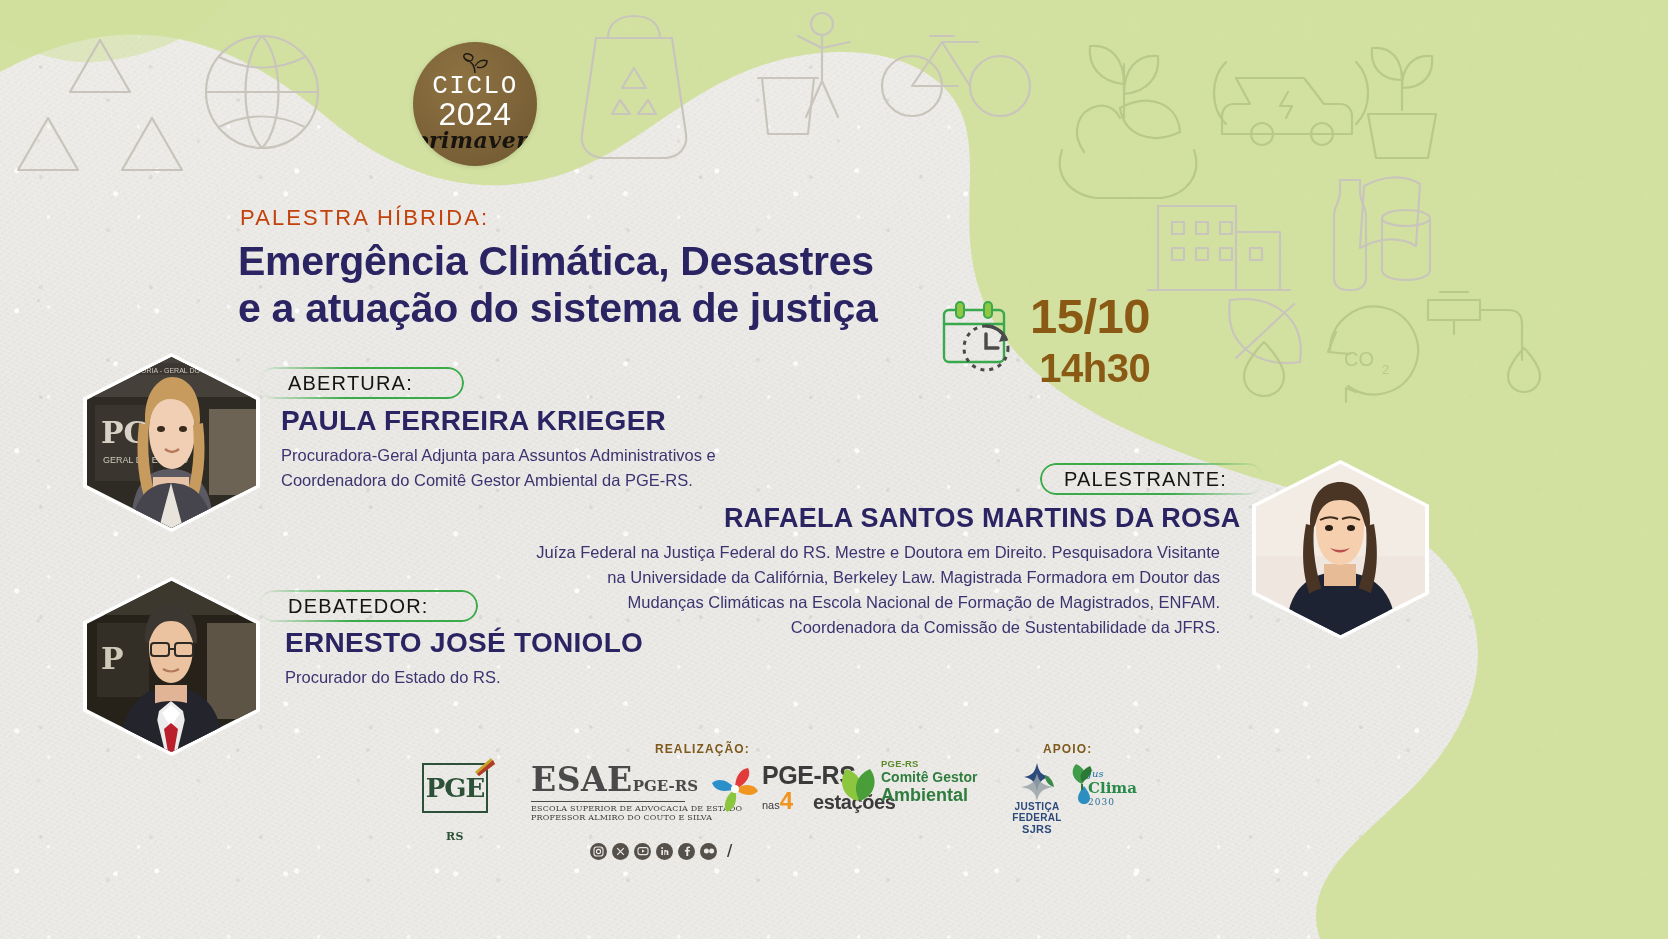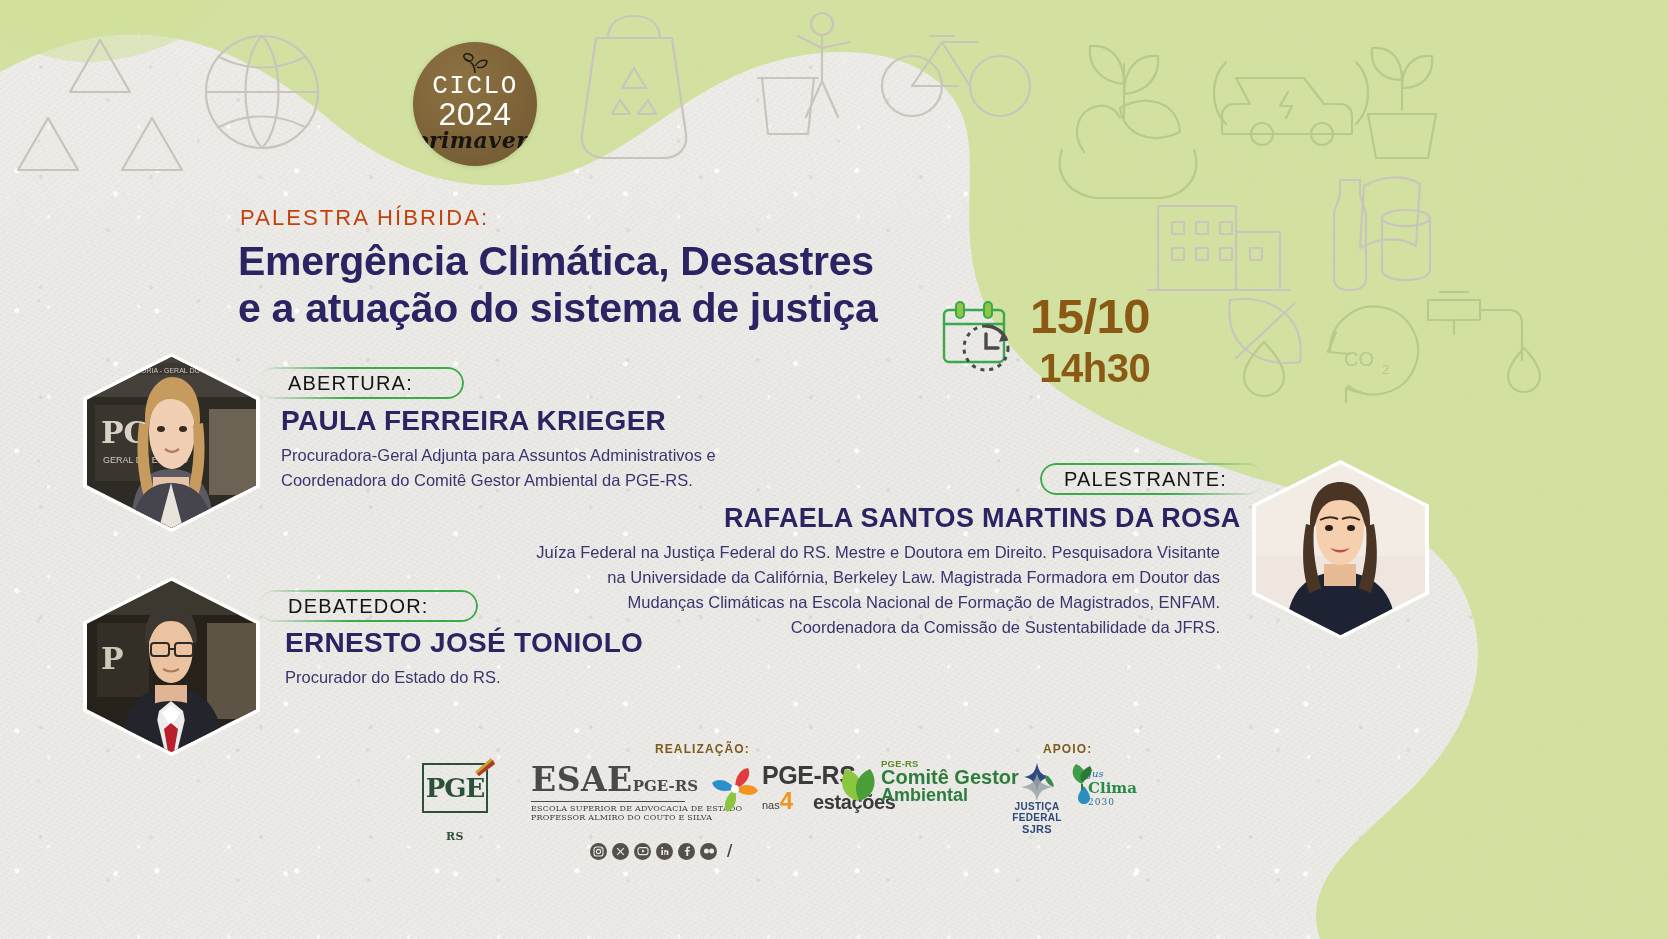"Comitê Gestor" .cg-mid { font-size: 20px -> 14px }
